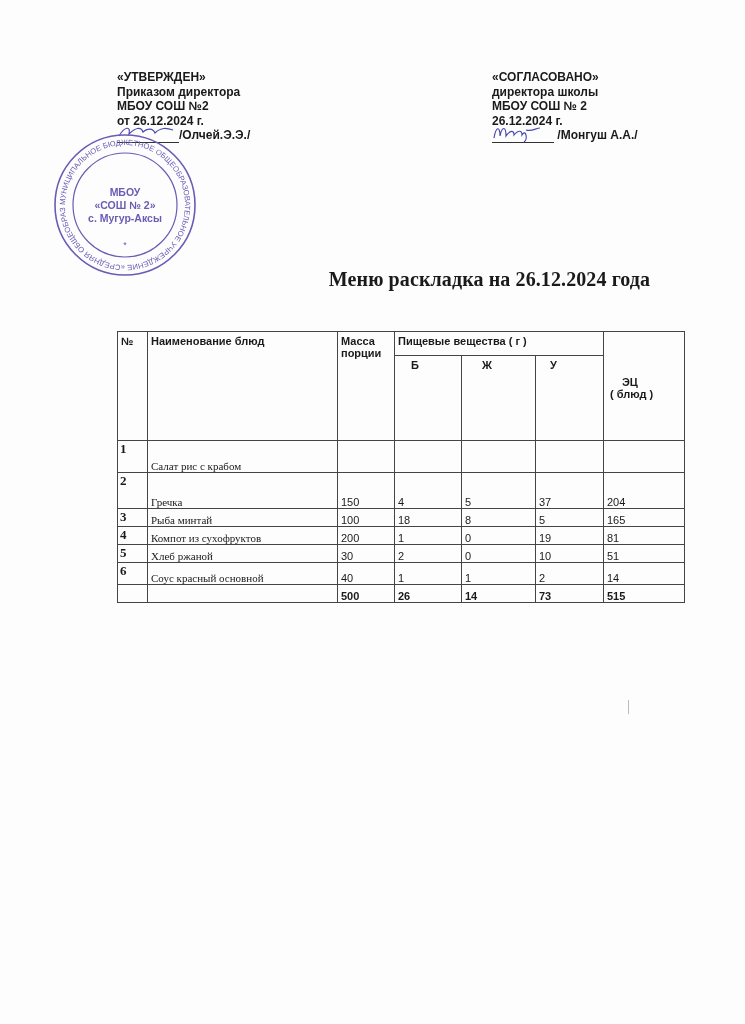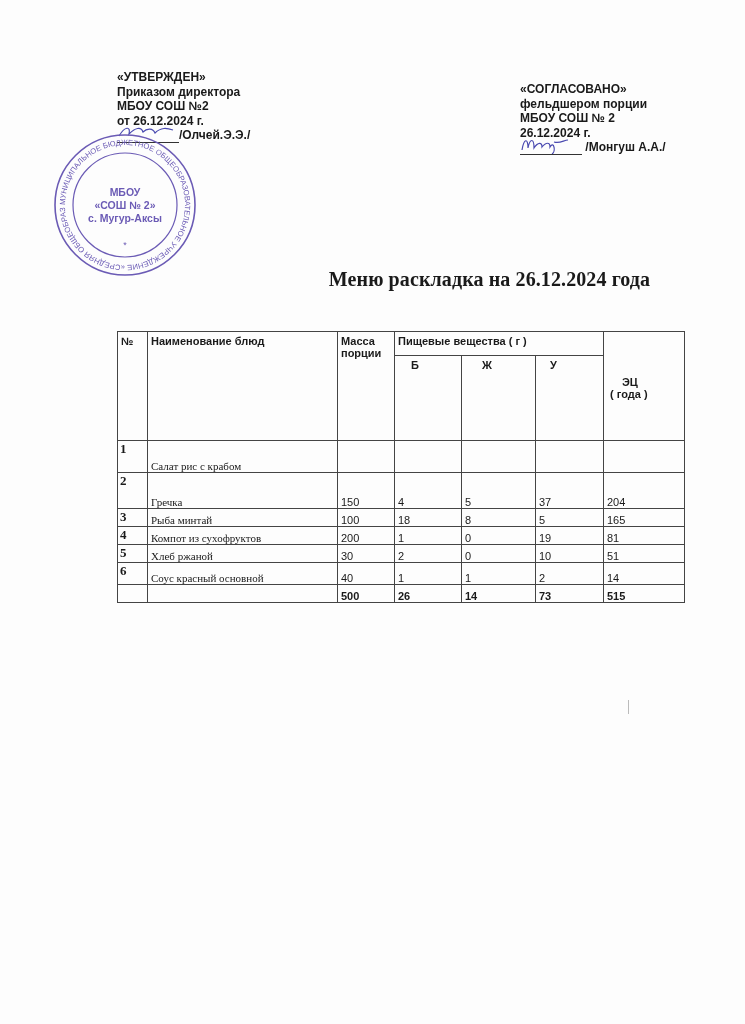"«СОГЛАСОВАНО»" #right-block { left: 520px -> 492px; margin-top: 12px -> none }
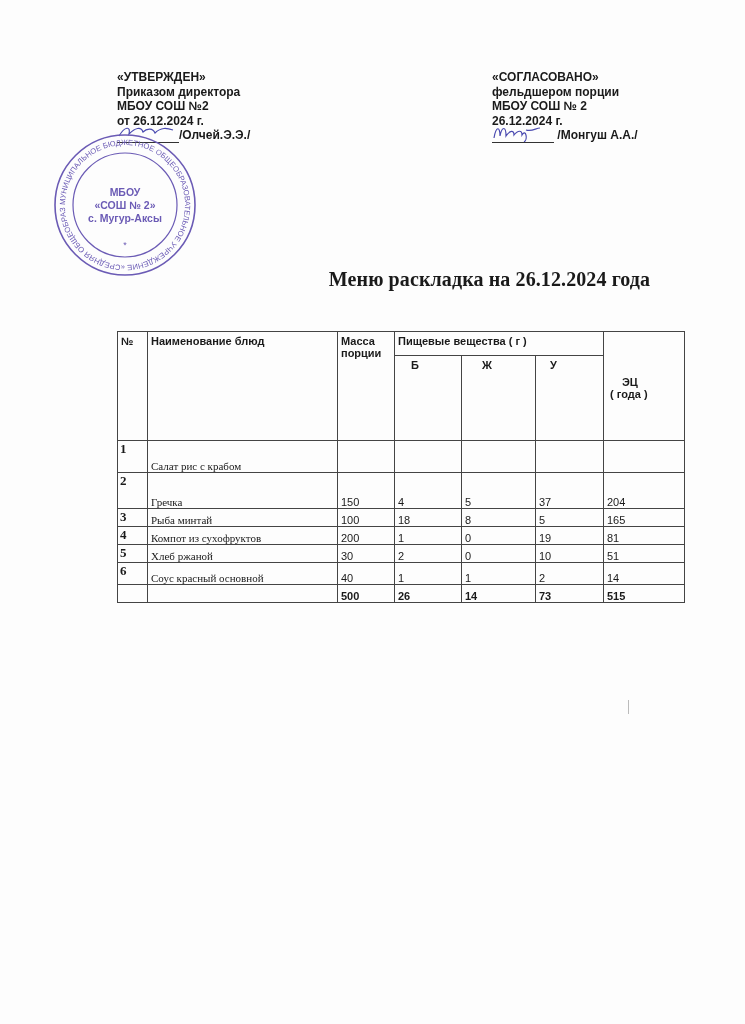"фельдшером порции" div { text: фельдшером порции -> директора школы }
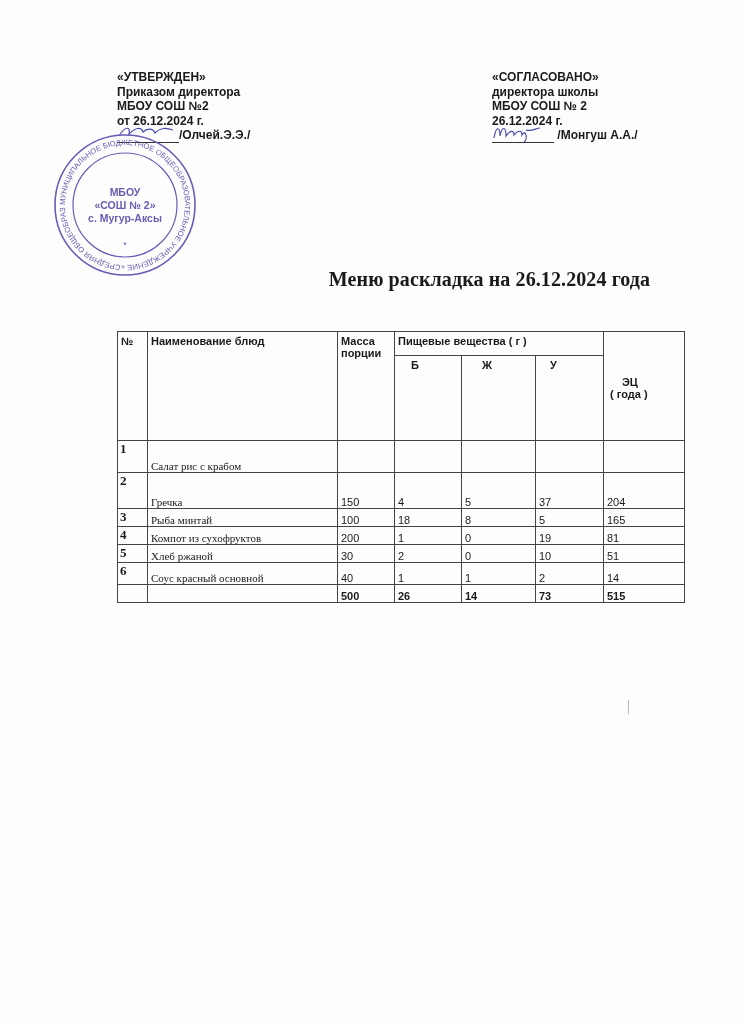"( года )" div { text: года -> блюд }
